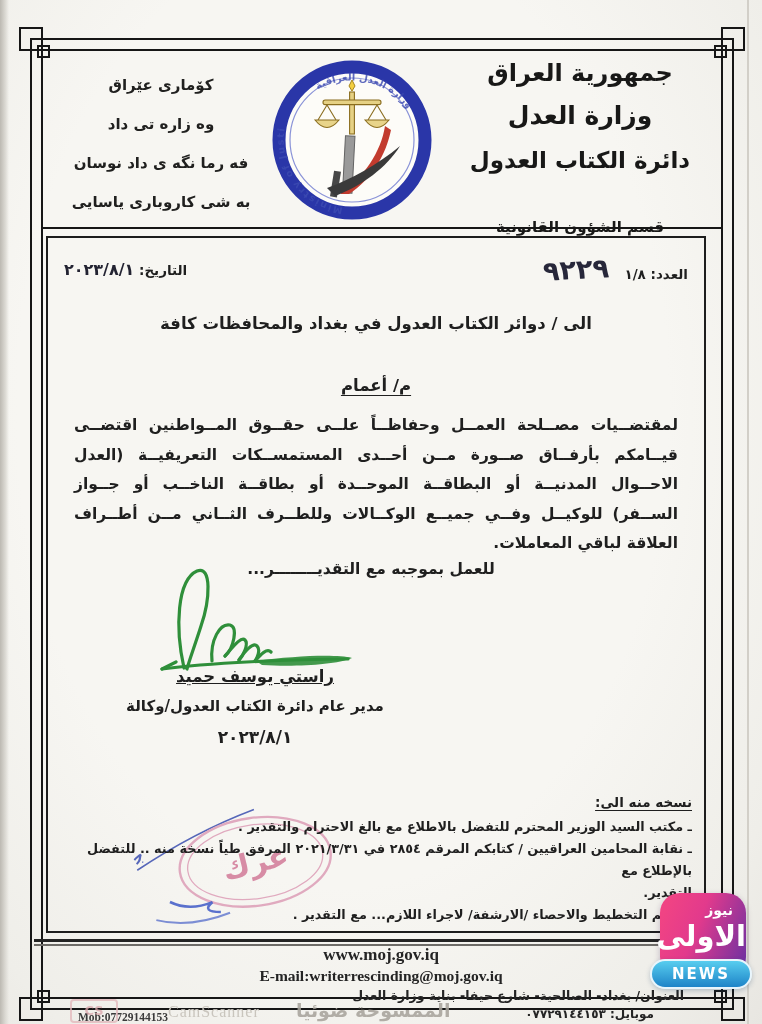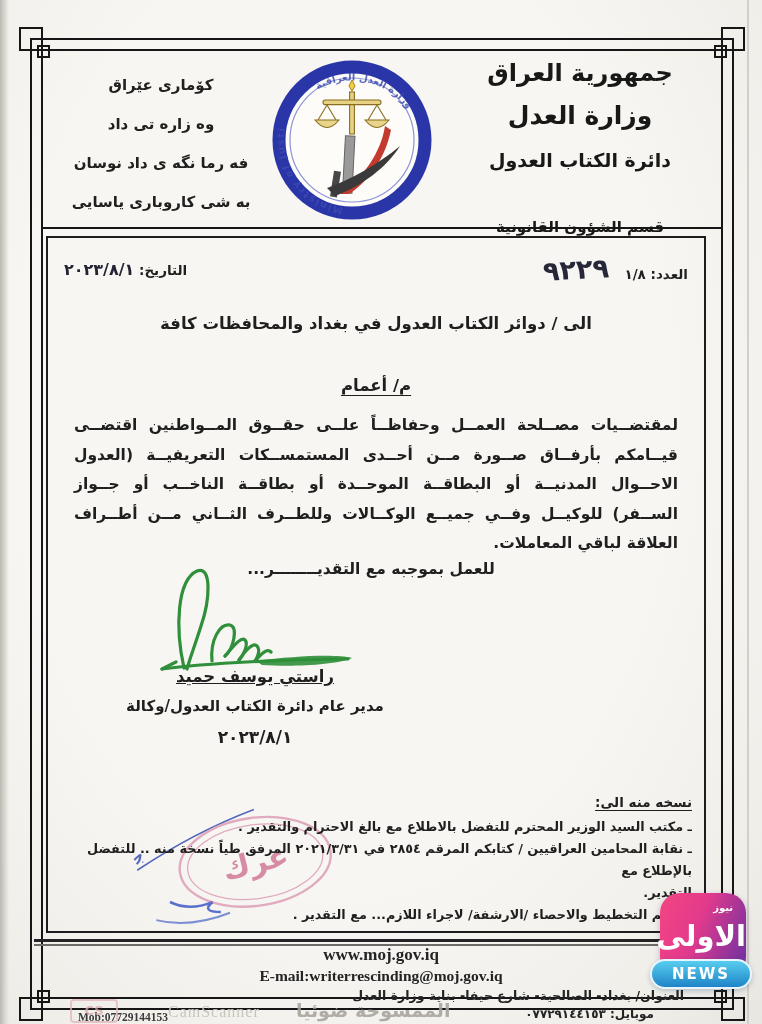"دائرة الكتاب العدول" .callig .c3 { font-size: 19px -> 23px }
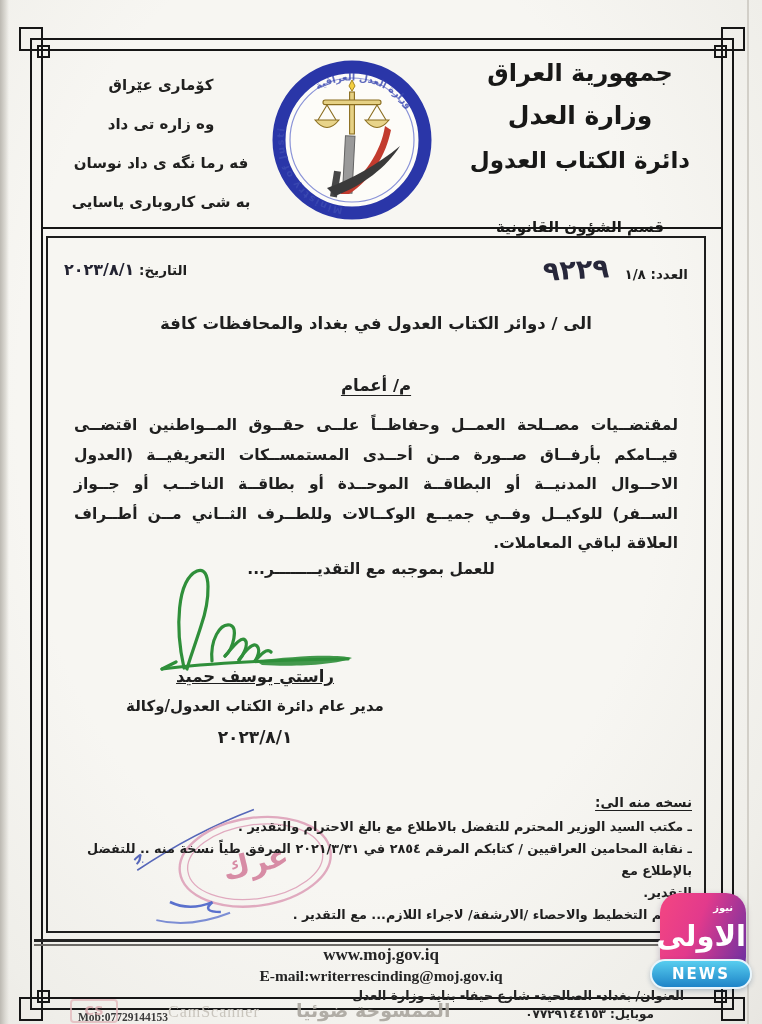"قيــامكم بأرفــاق صــورة مــن أحــدى" div.bline { text: العدول -> العدل }
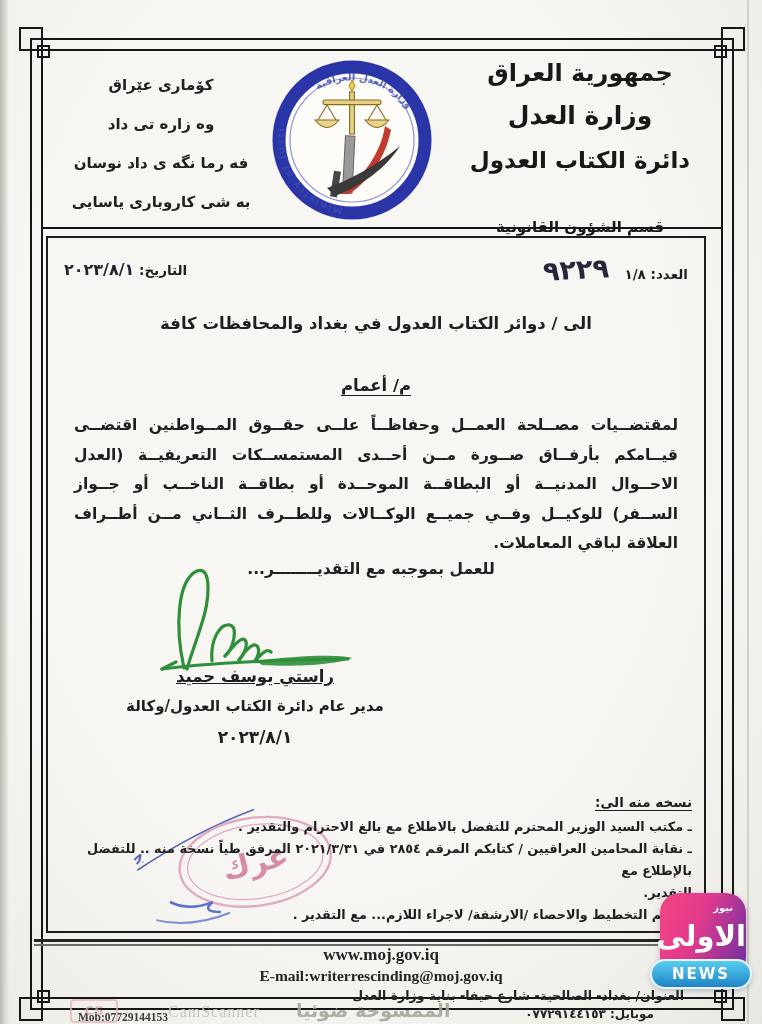"نيوز" .news-ar-small { font-size: 10px -> 14px }
